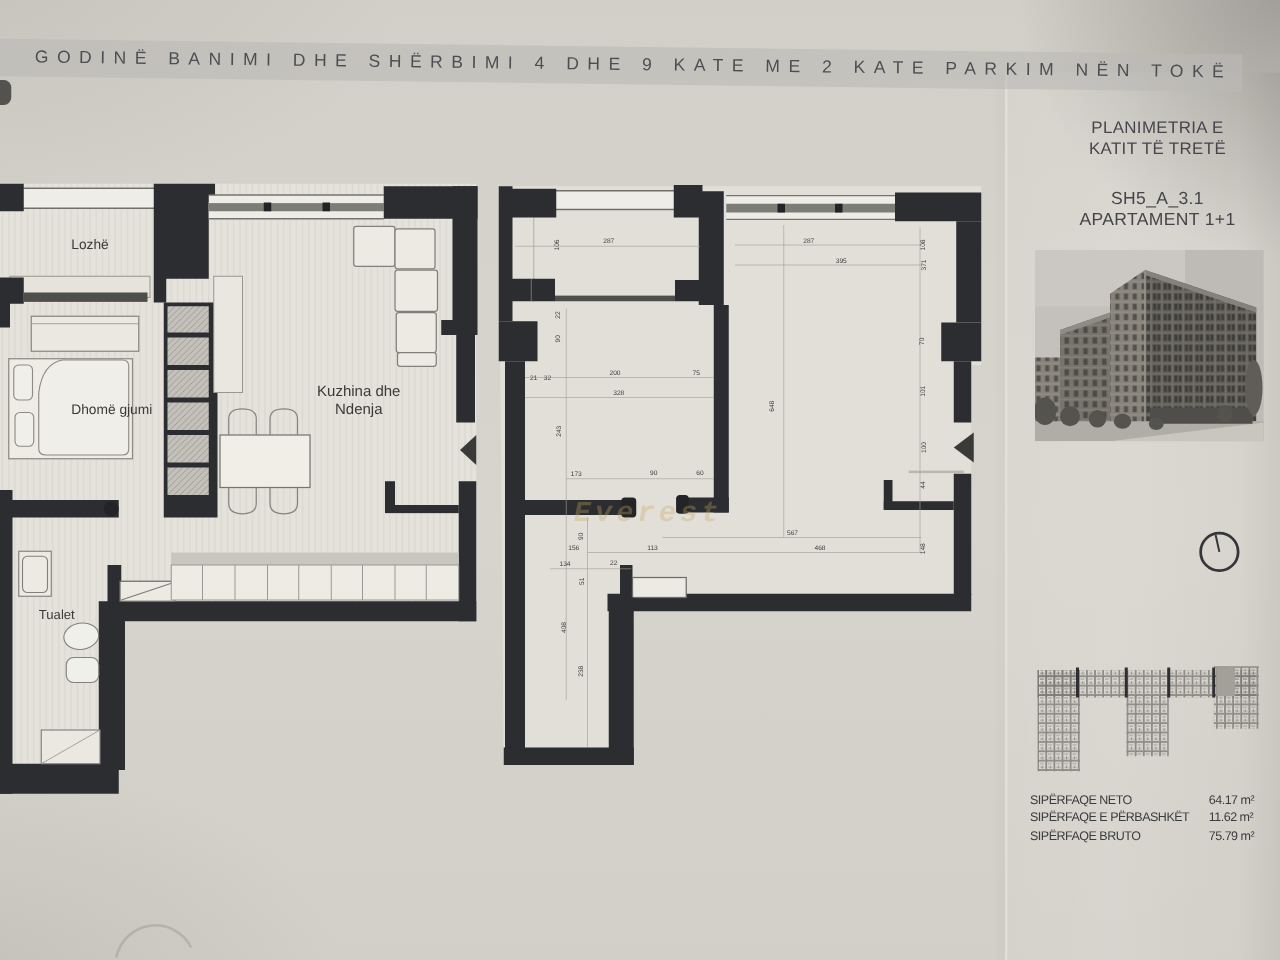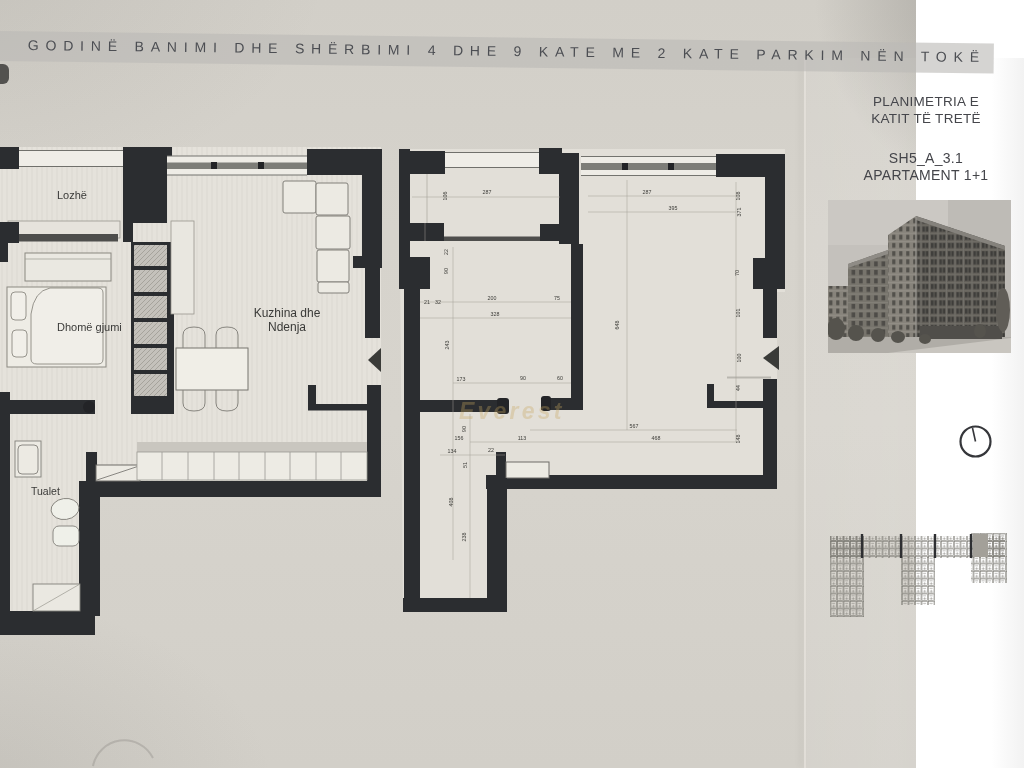"GODINË BANIMI DHE SHËRBIMI 4" #page { width: 916px -> 1024px }
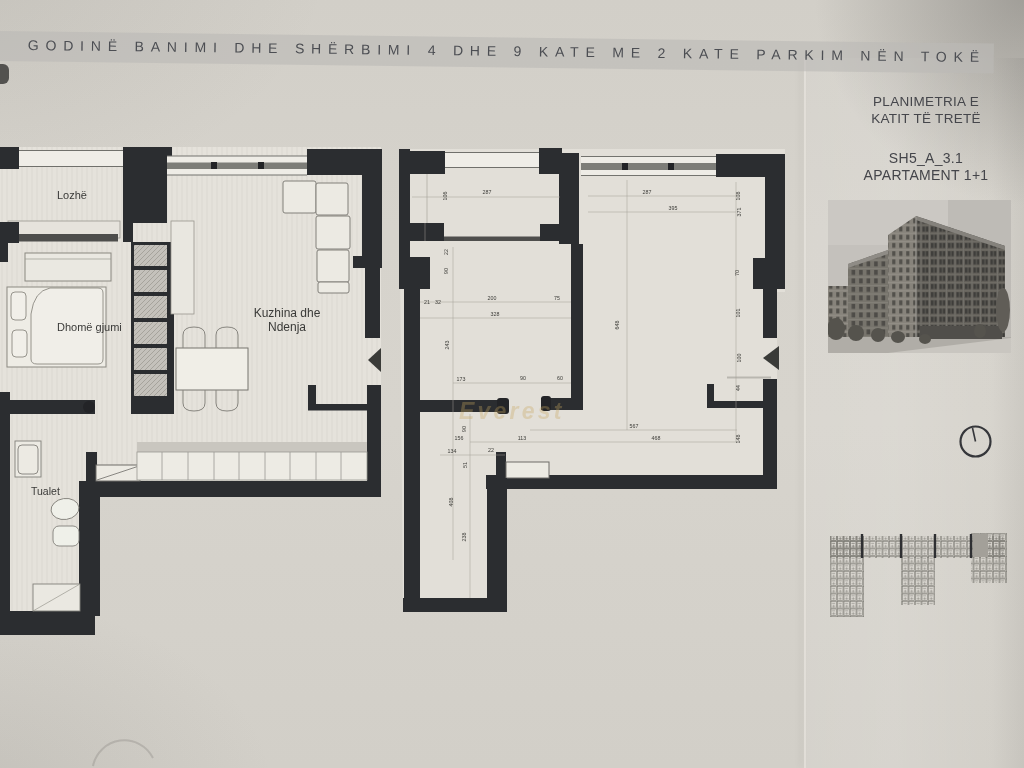"Everest" div.abs { font-family: Liberation Sans, sans-serif -> Liberation Mono, monospace }
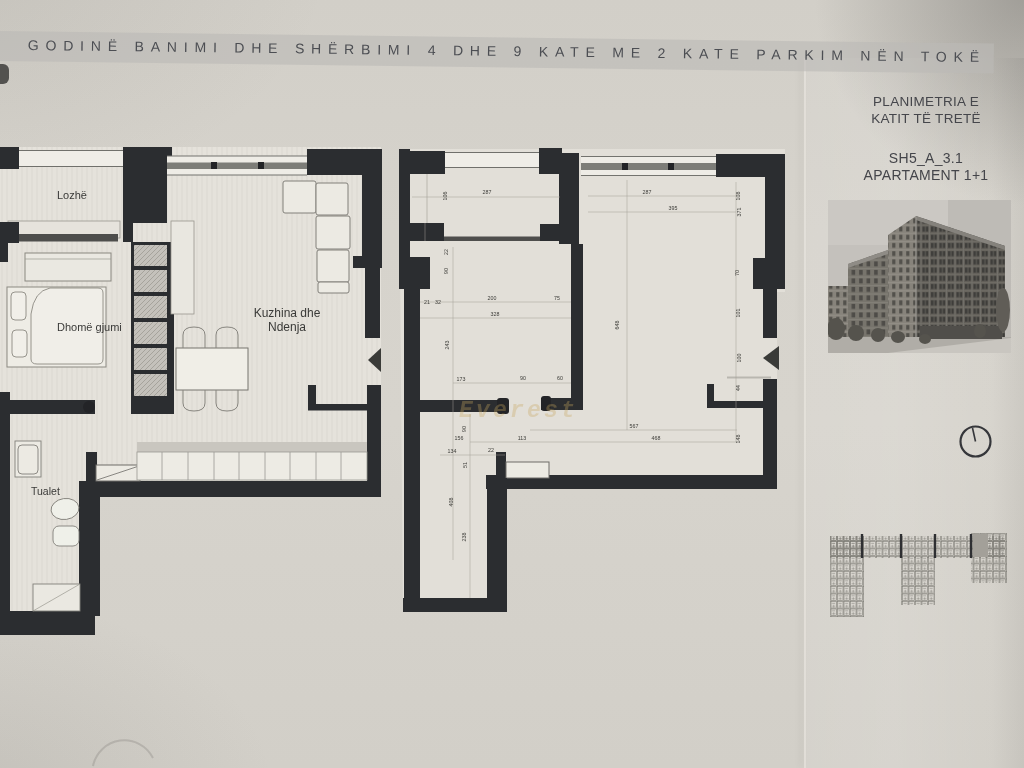"SIPËRFAQE NETO" div.abs { html: none -> <div> <div>SIPËRFAQE NETO<span>64.17 m²</span></div> <div>SIPËRFAQE E PËRBASHKËT<span>11.62 m²</span></div> <div>SIPËRFAQE BRUTO<span>75.79 m²</span></div> </div> }
